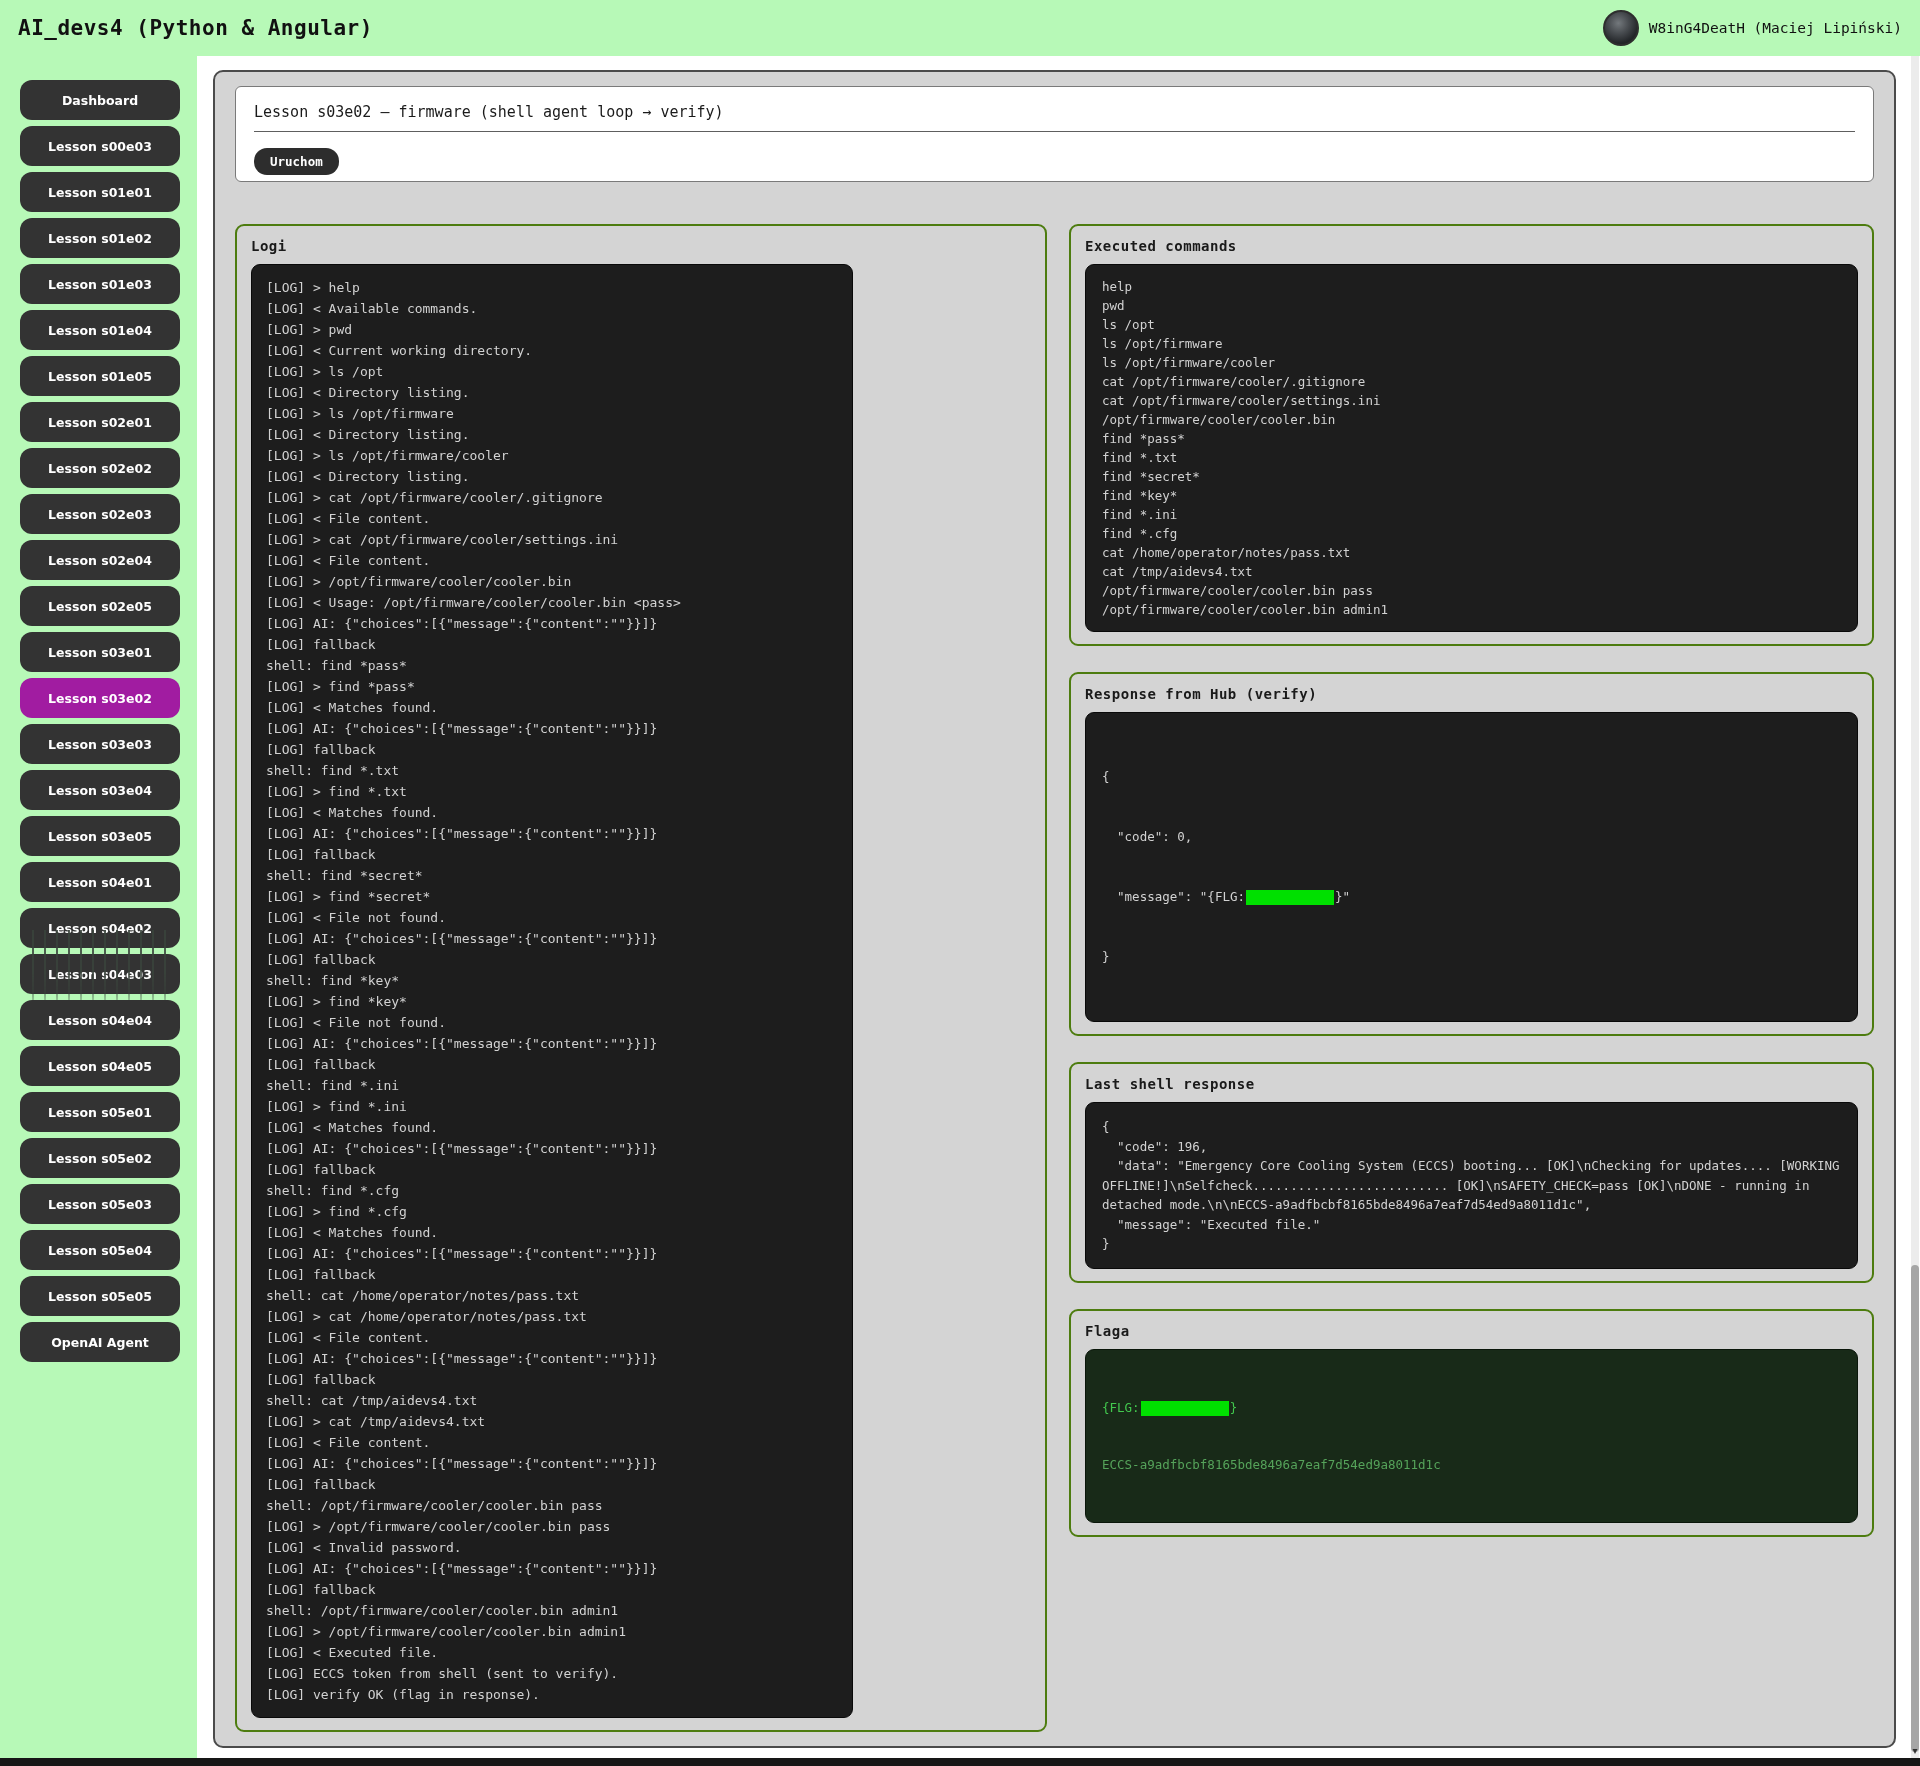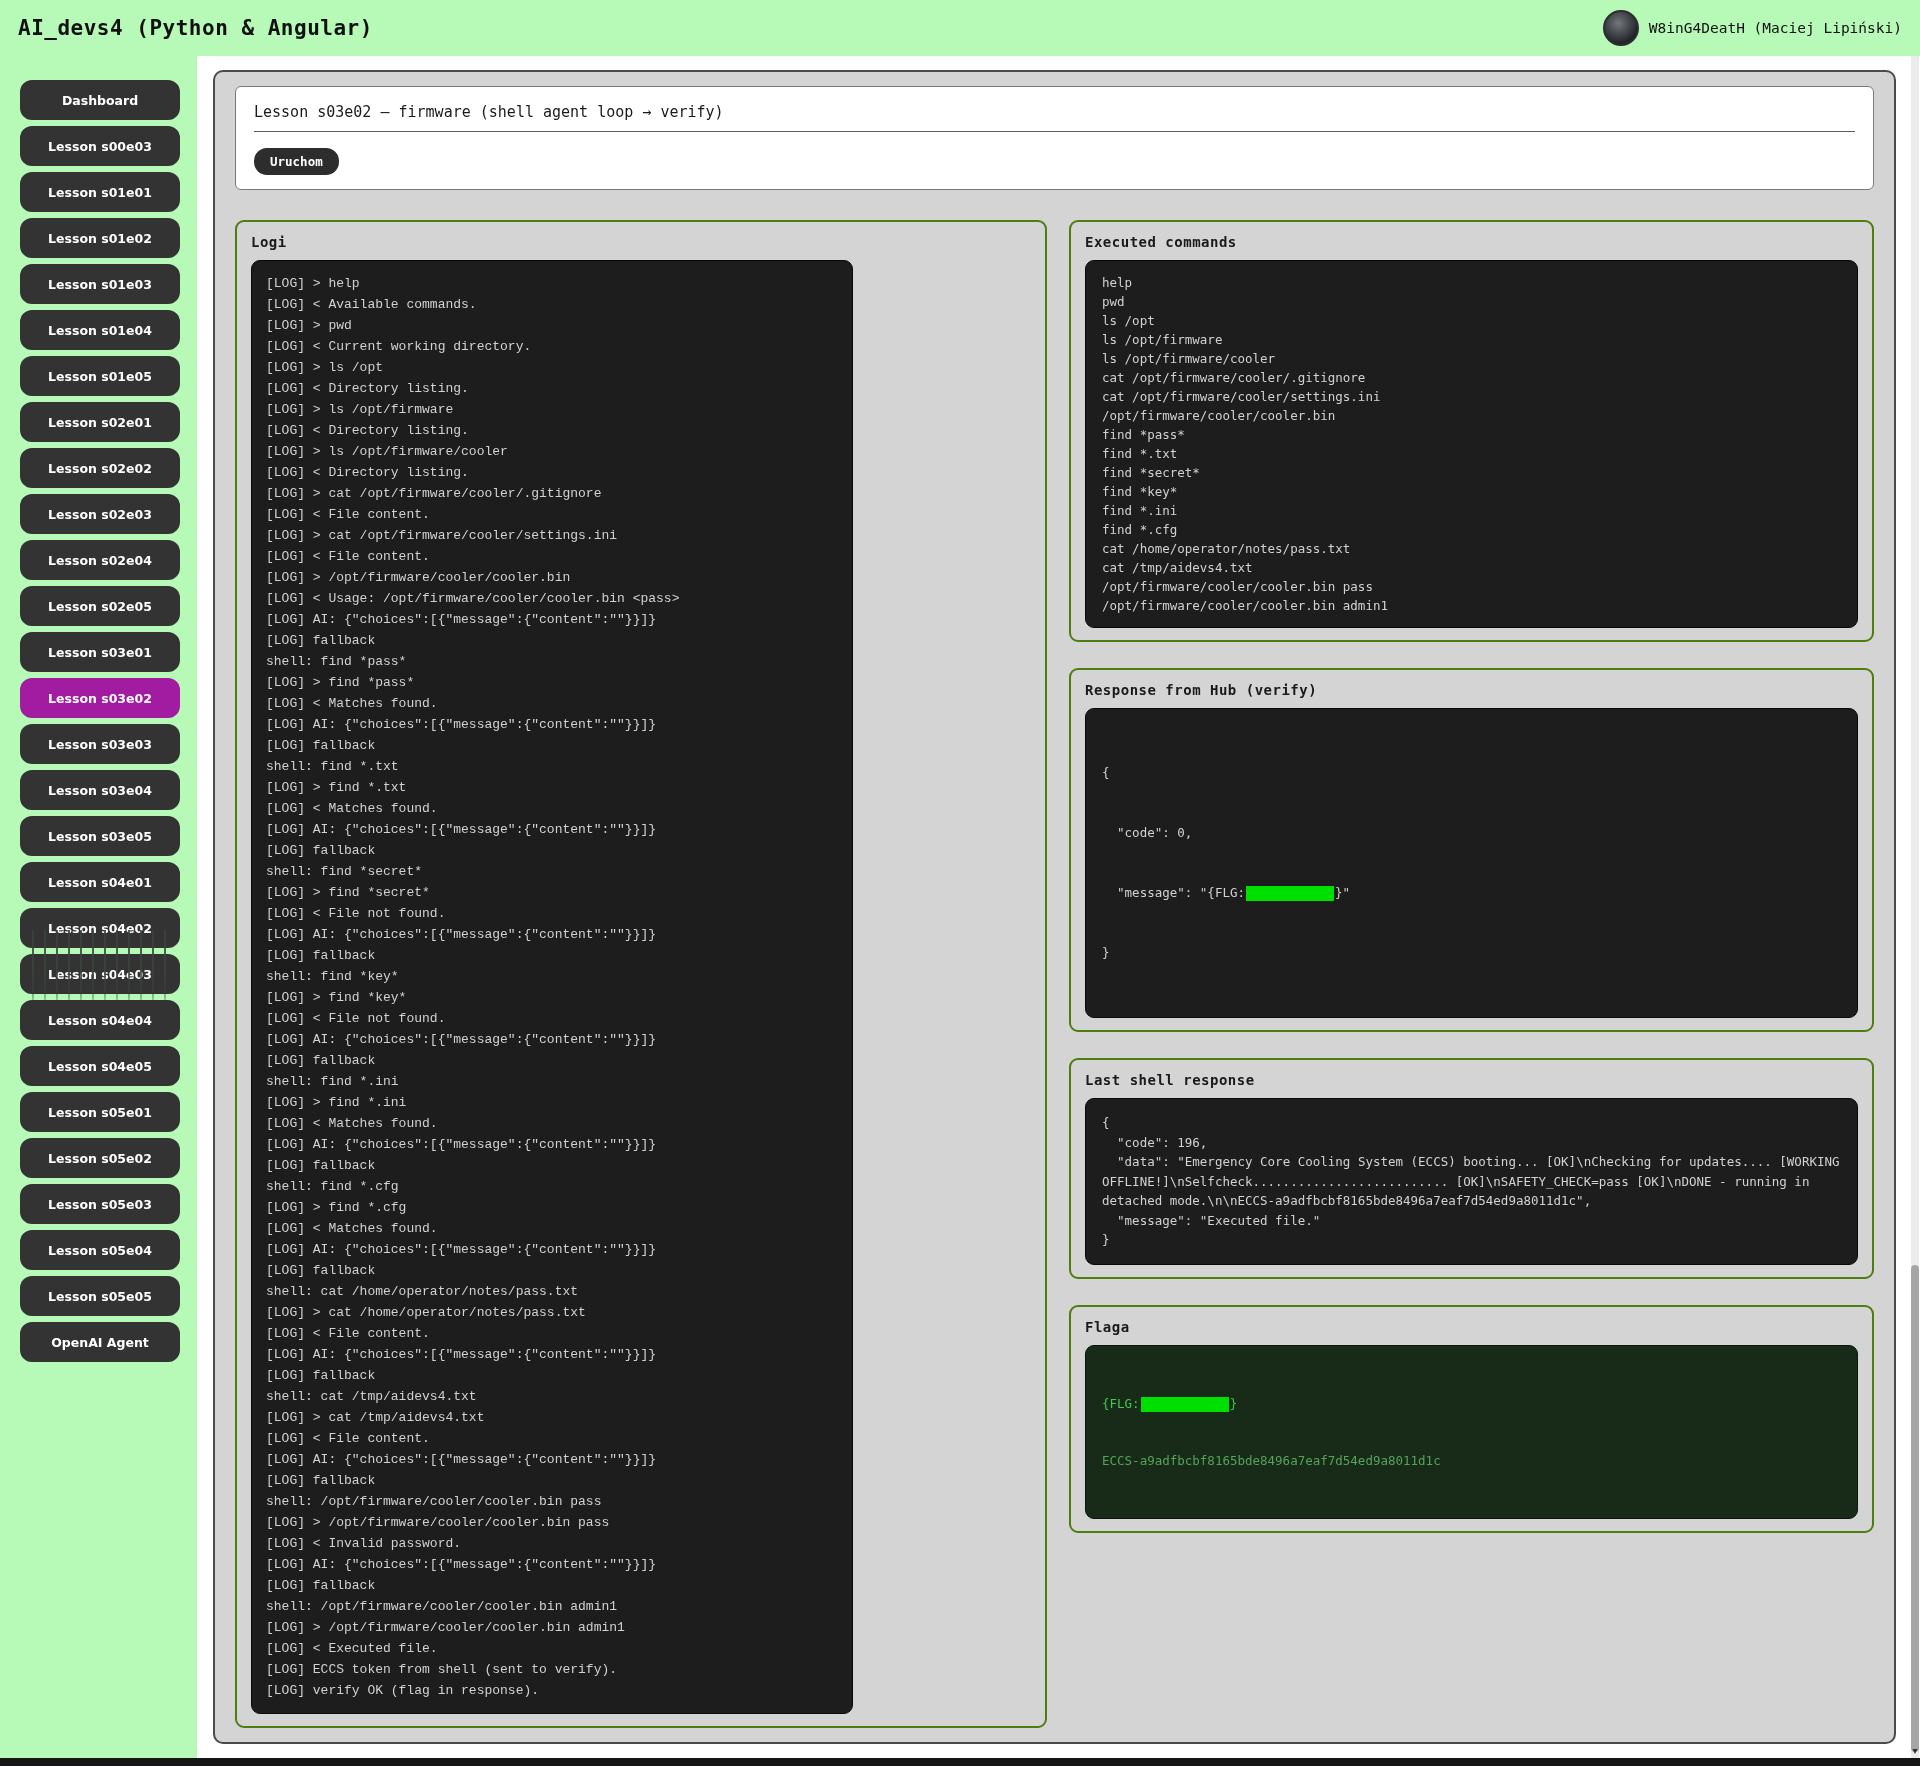"Lesson s03e02 – firmware (shell" .top-card { margin-bottom: 30px -> 42px; padding: 16px 18px 14px 18px -> 16px 18px 6px 18px }
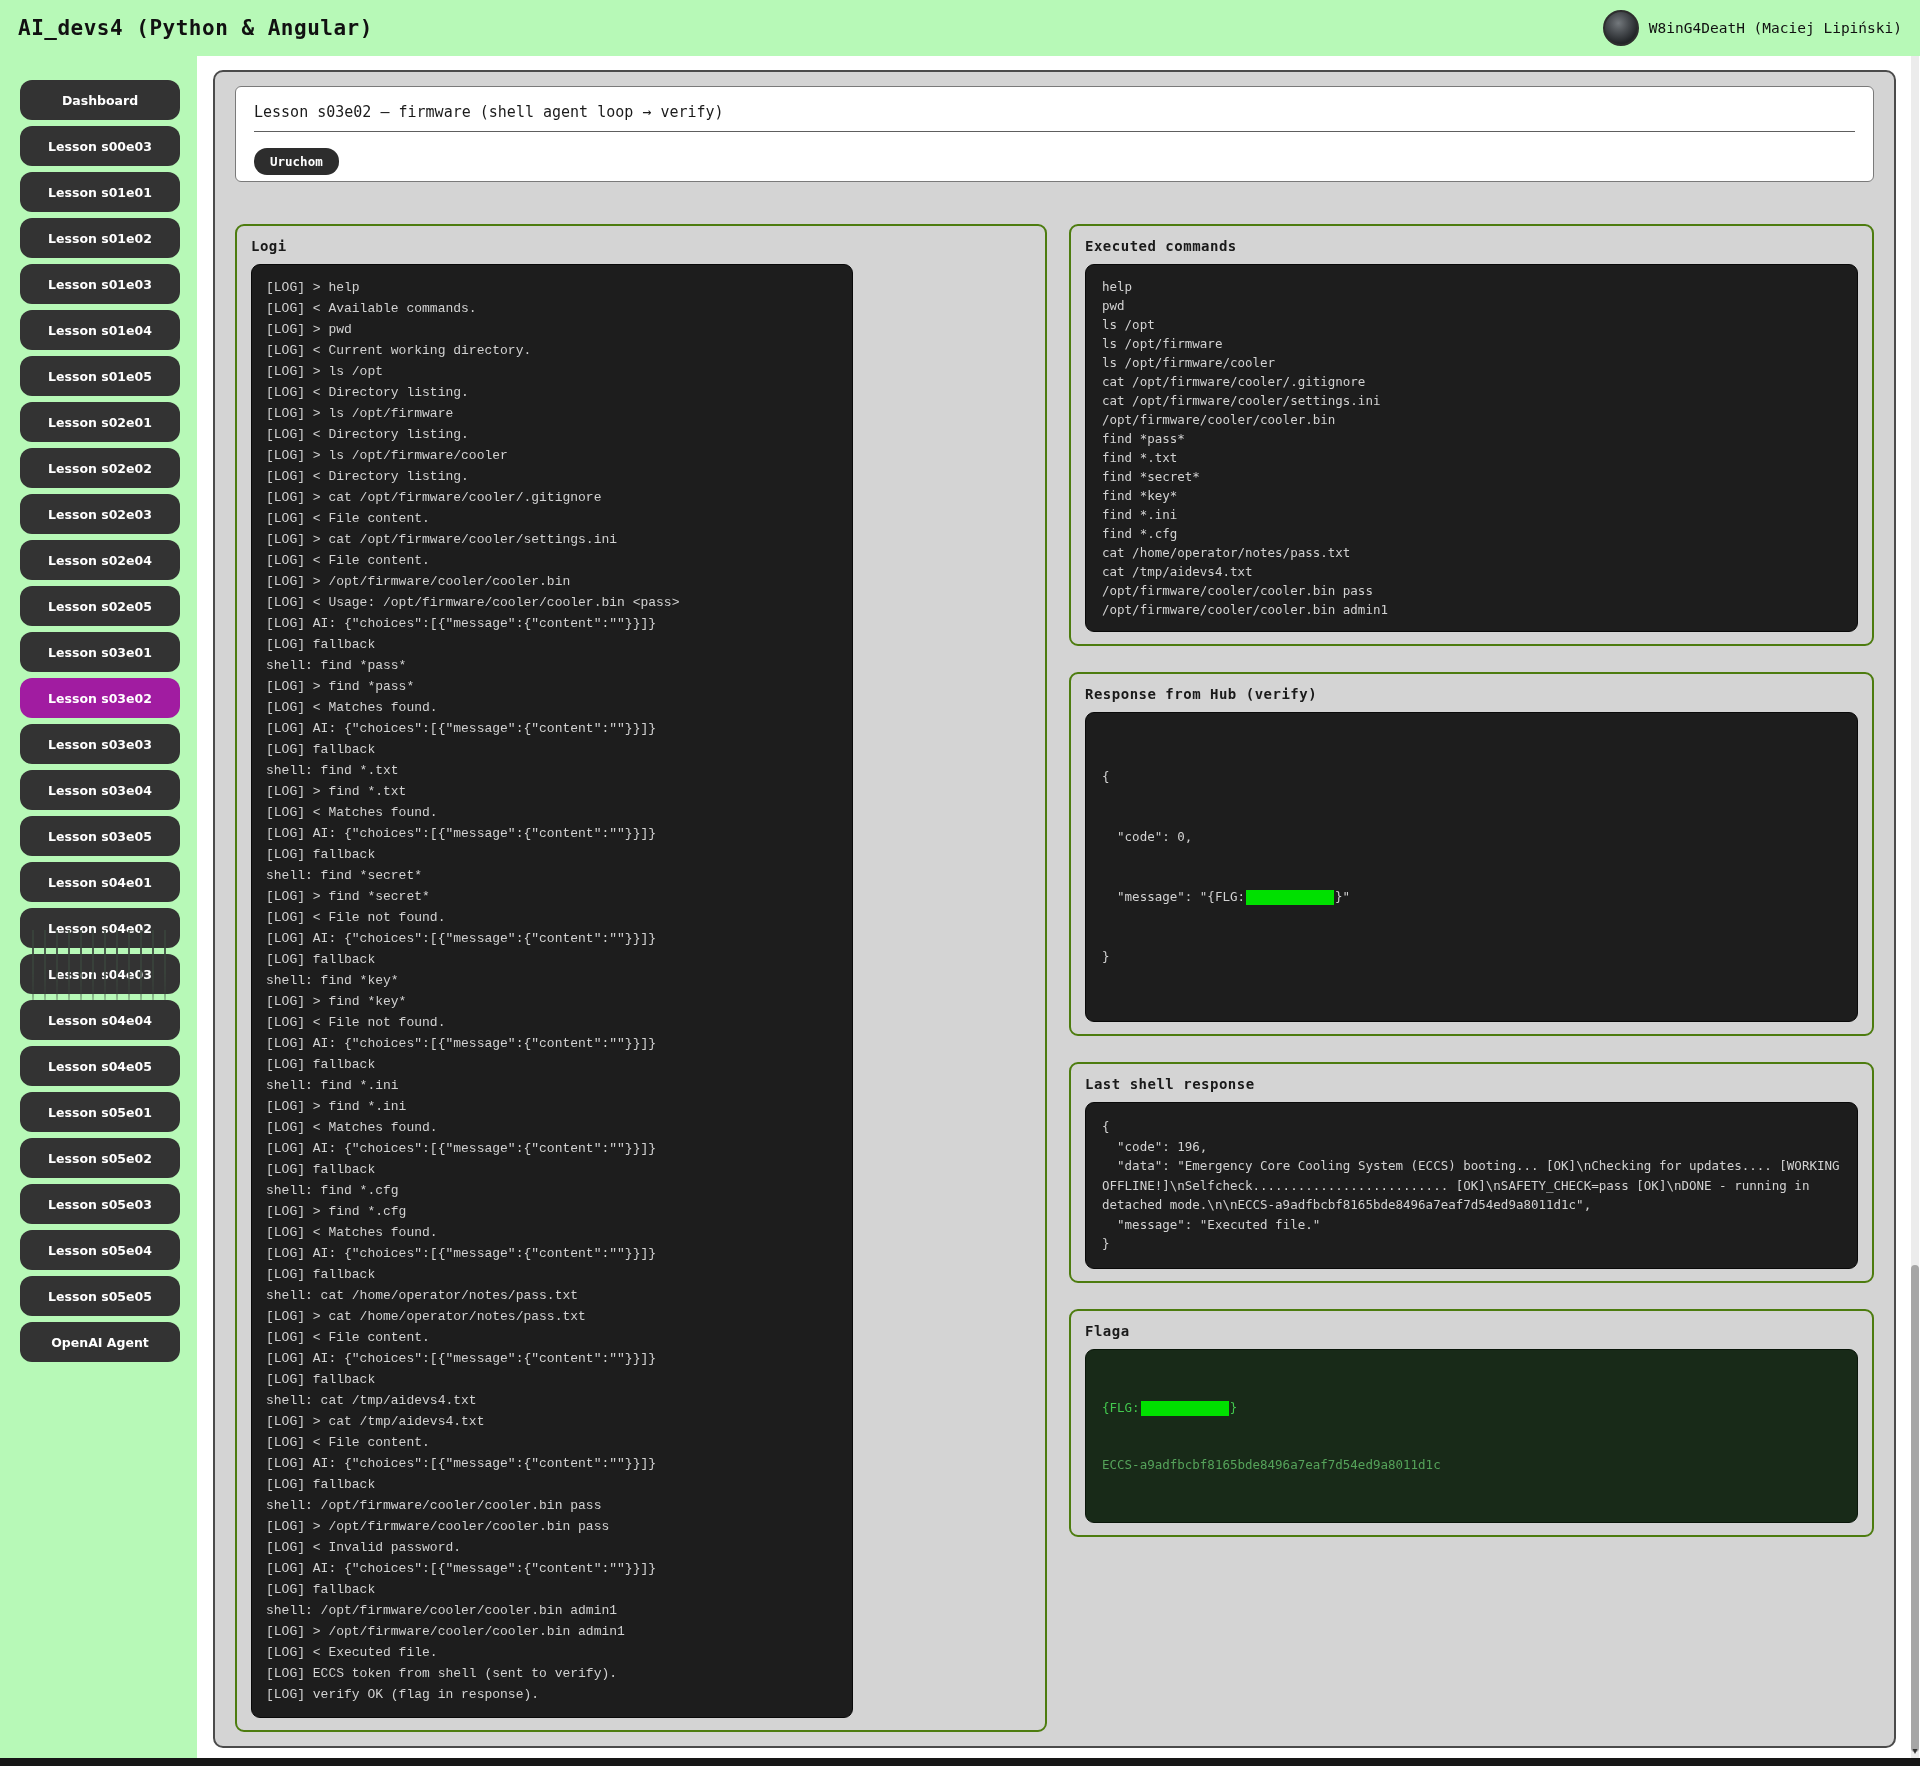"[LOG] > help" .logs-box { font-family: Liberation Mono, monospace -> none }
